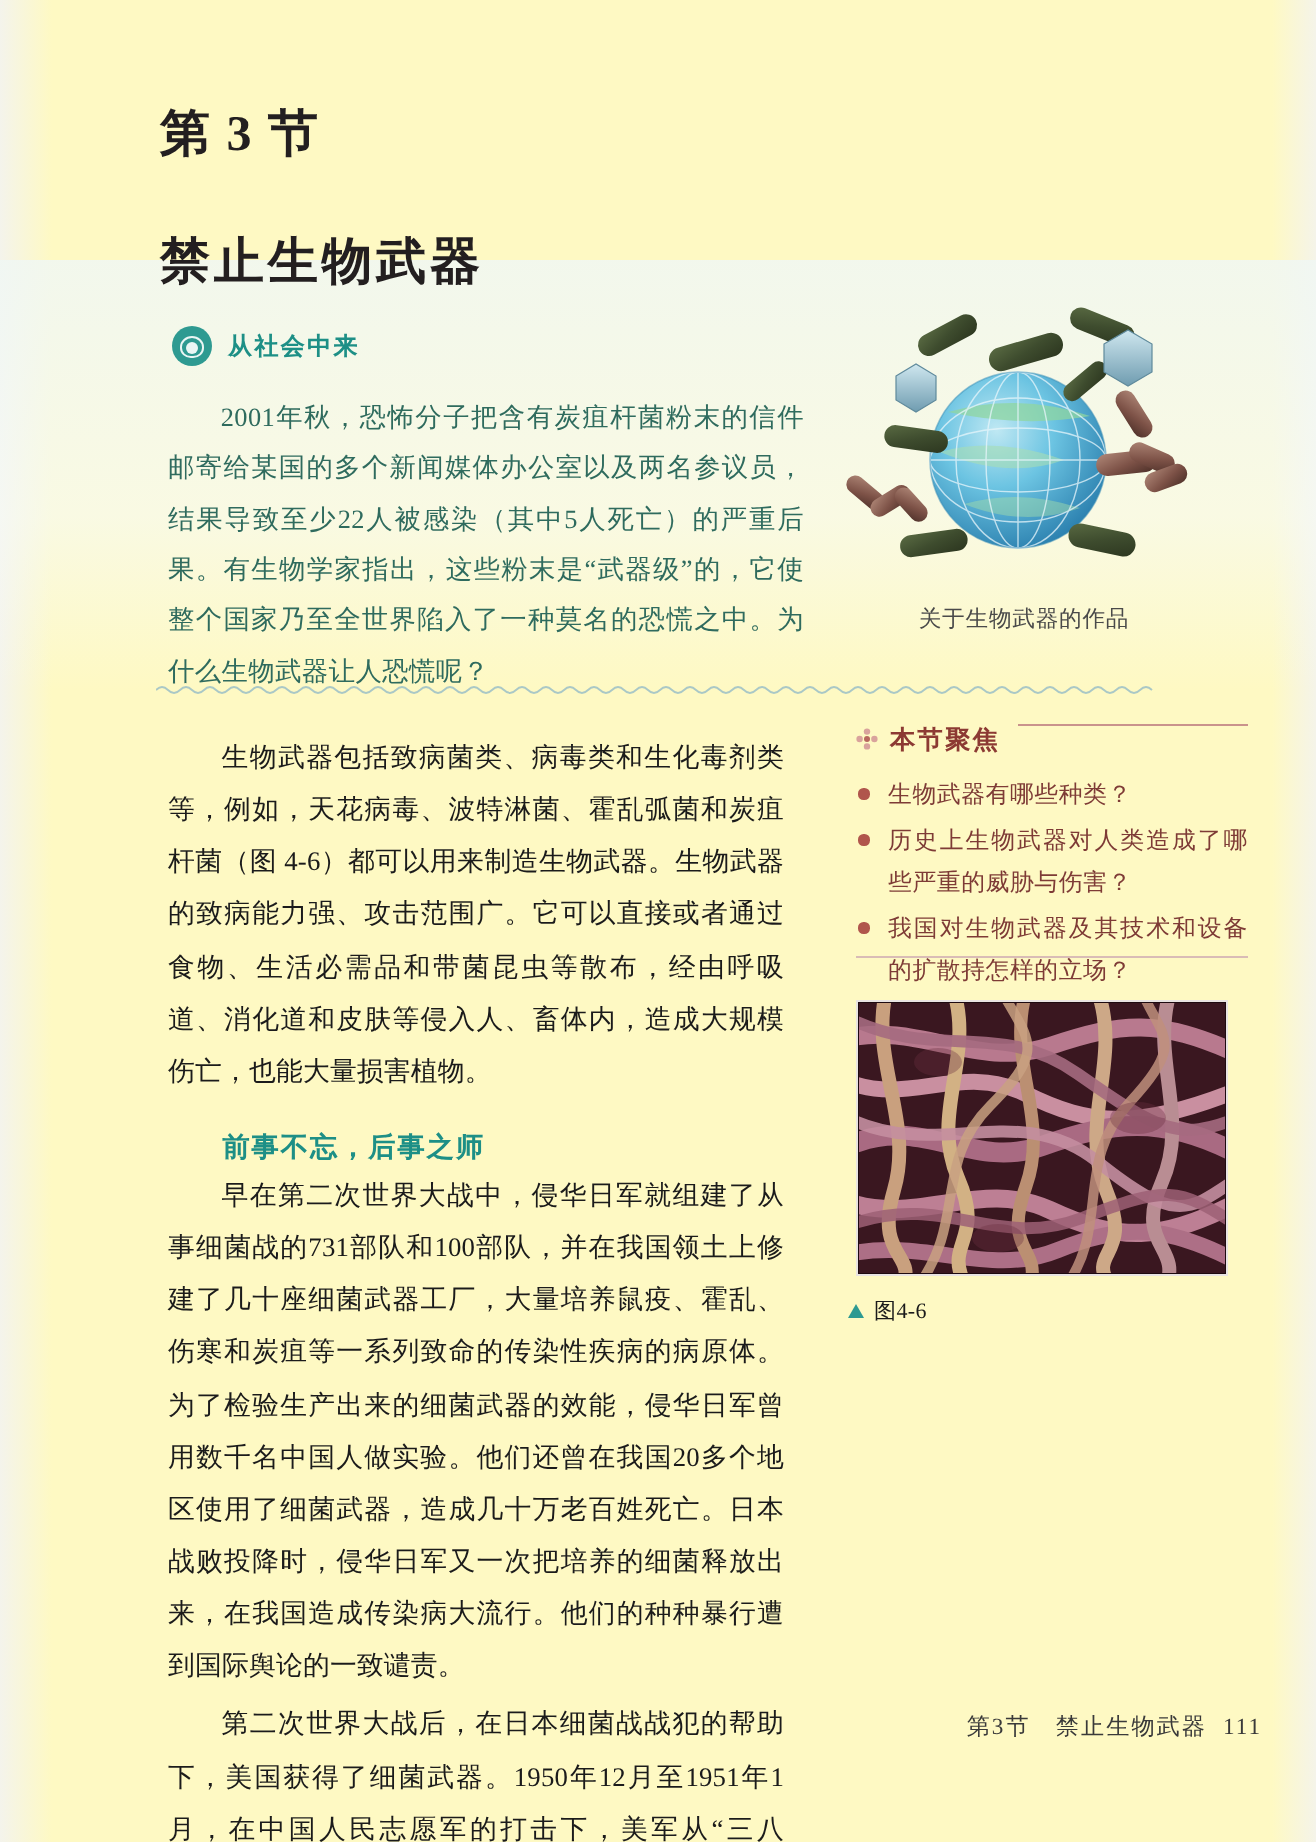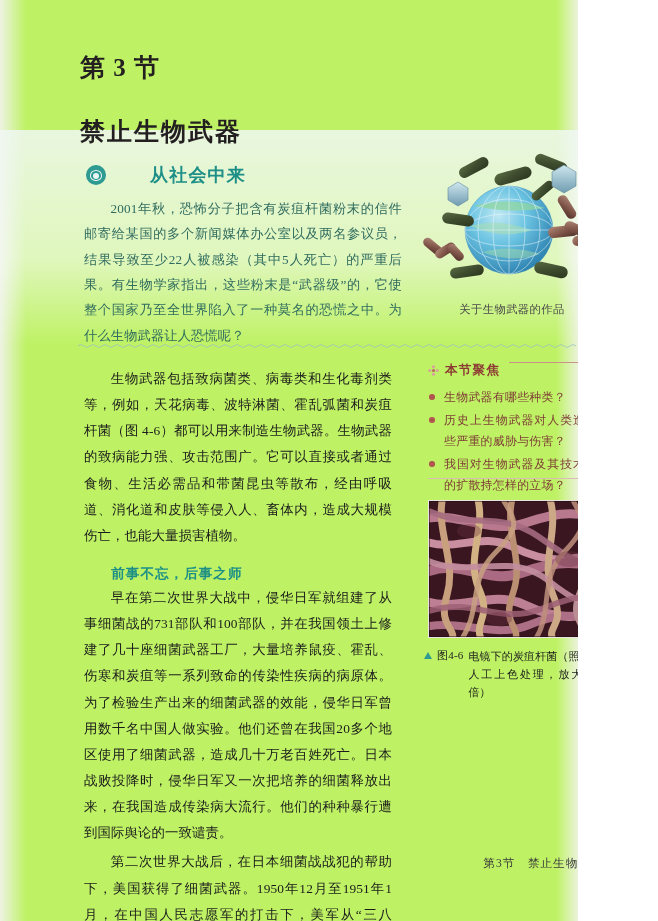"第 3 节" #page { background: #bef264 -> #fef9c3; width: 578px -> 658px }
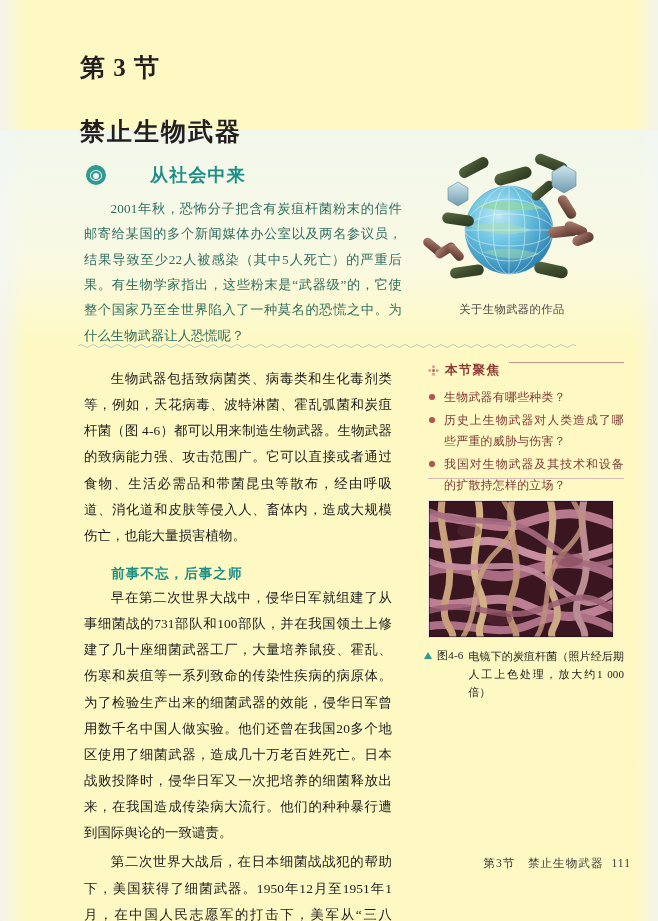"从社会中来" .social-title { font-size: 18px -> 12px; margin-left: 36px -> none }
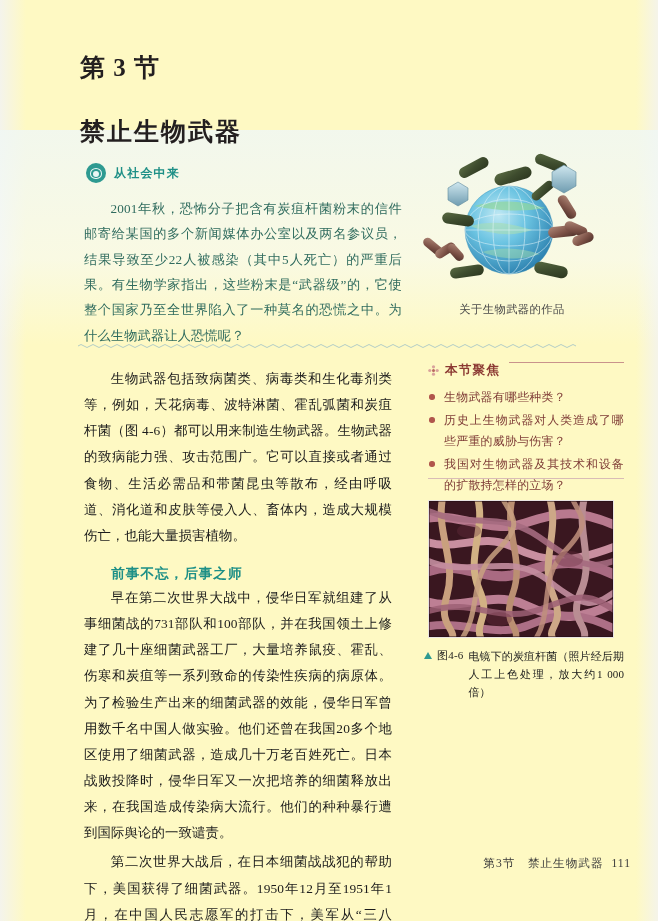"电镜下的炭疽杆菌（照片经后期人工上色处理，放大约1 000倍）" span.fig-text { html: <span>电镜下的炭疽杆菌（照片经后期人工上色处理，放大约1 000倍）</span> -> none }
